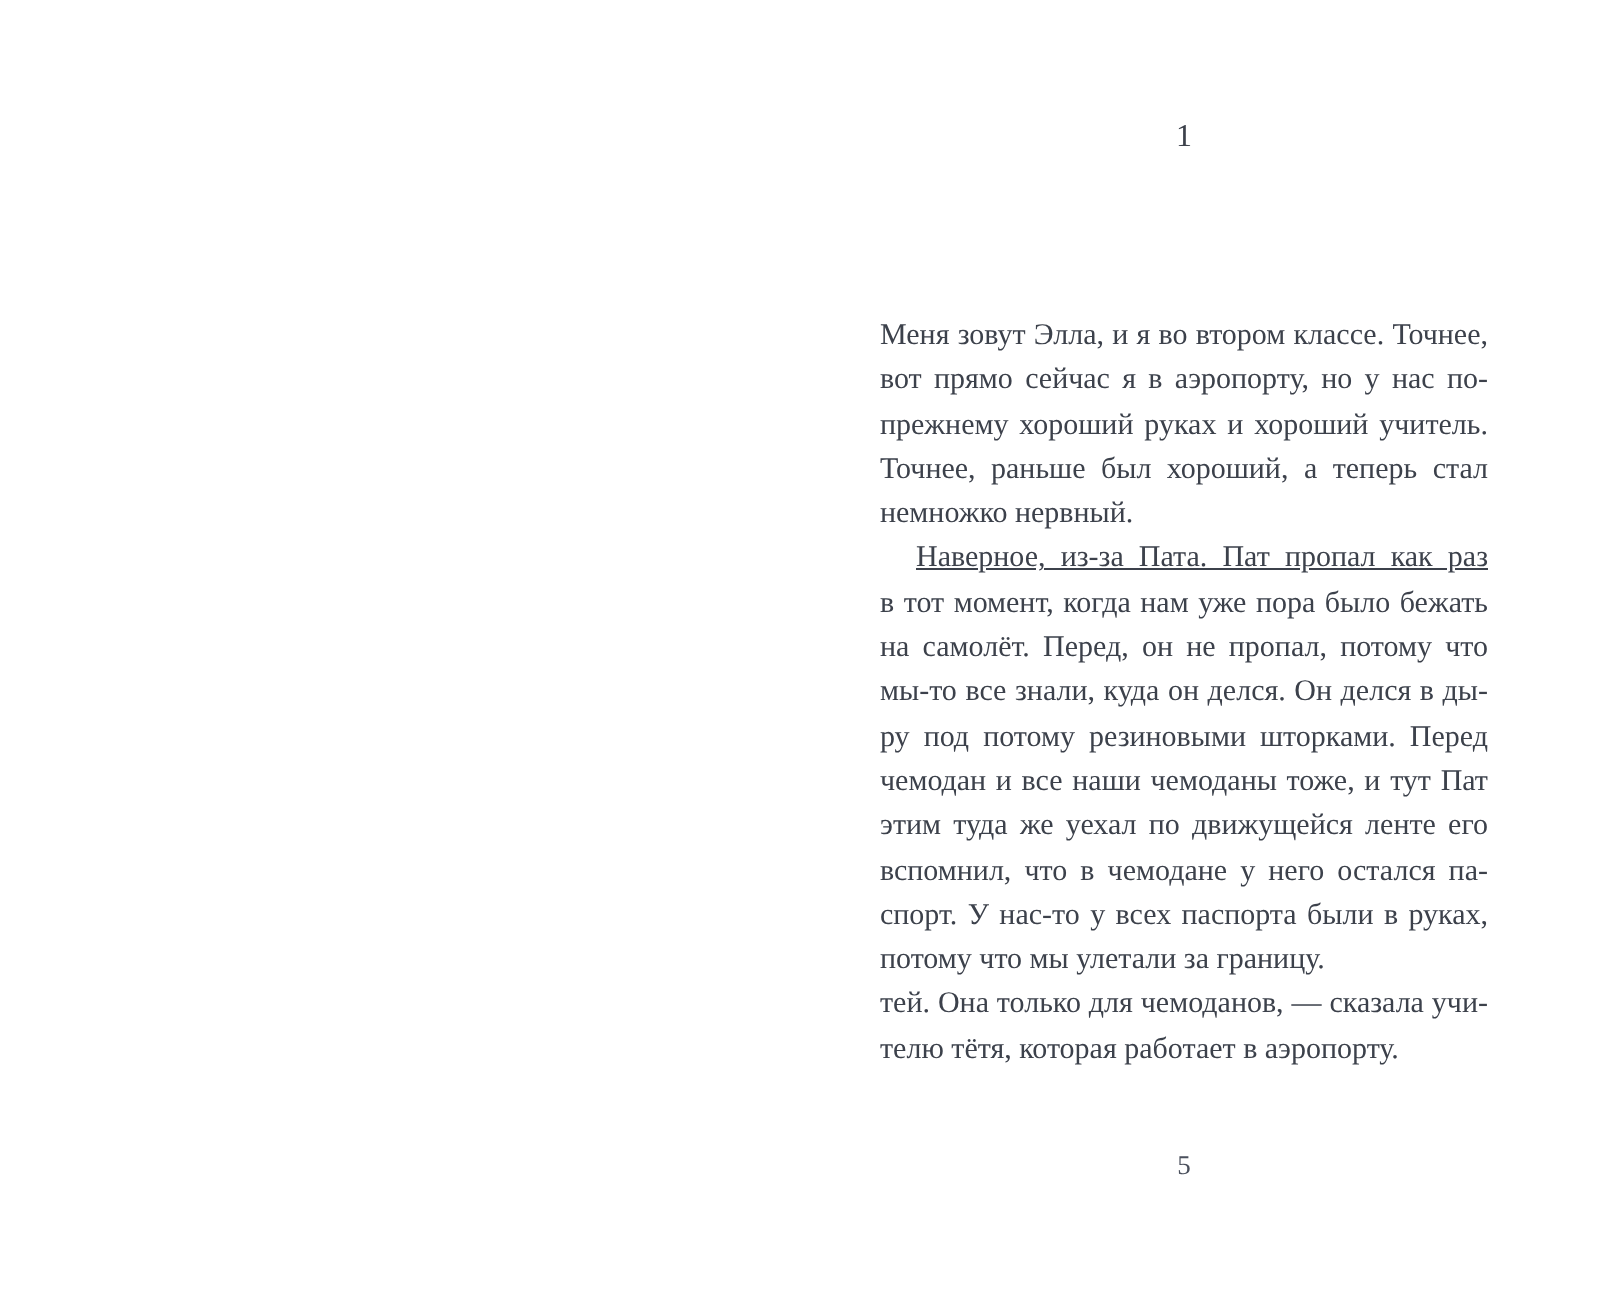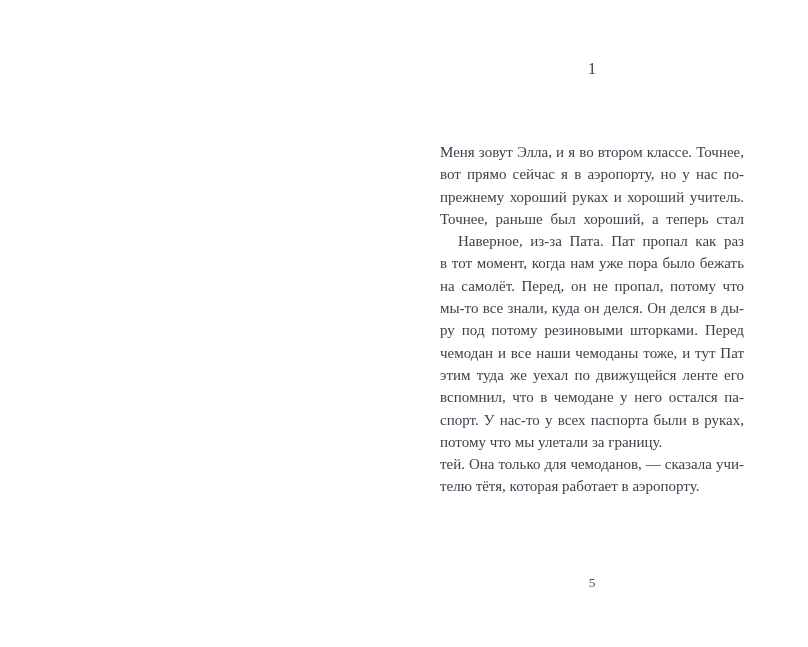"Меня зовут Элла, и я" .text-block { top: 141px -> 157px }
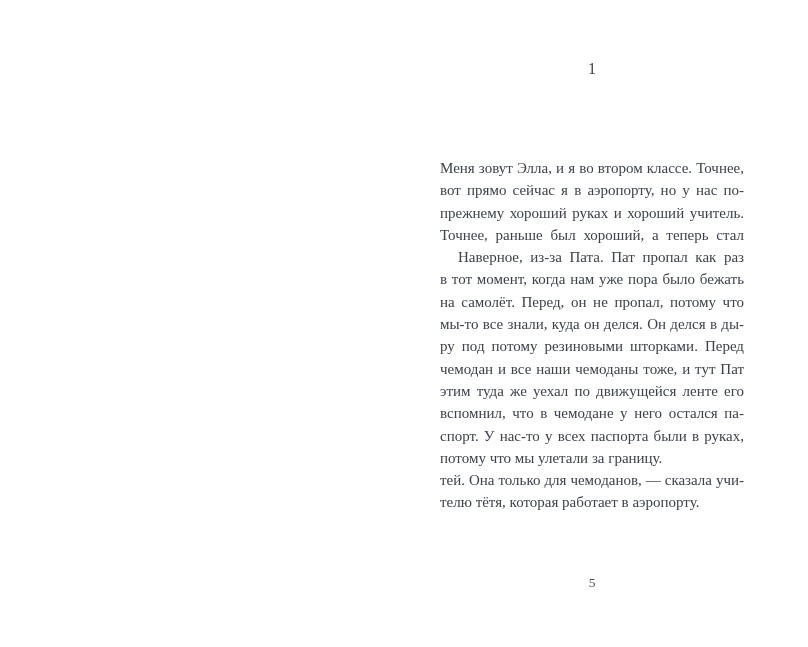"немножко нервный." div.line { html: none -> <div>немножко нервный.</div> }
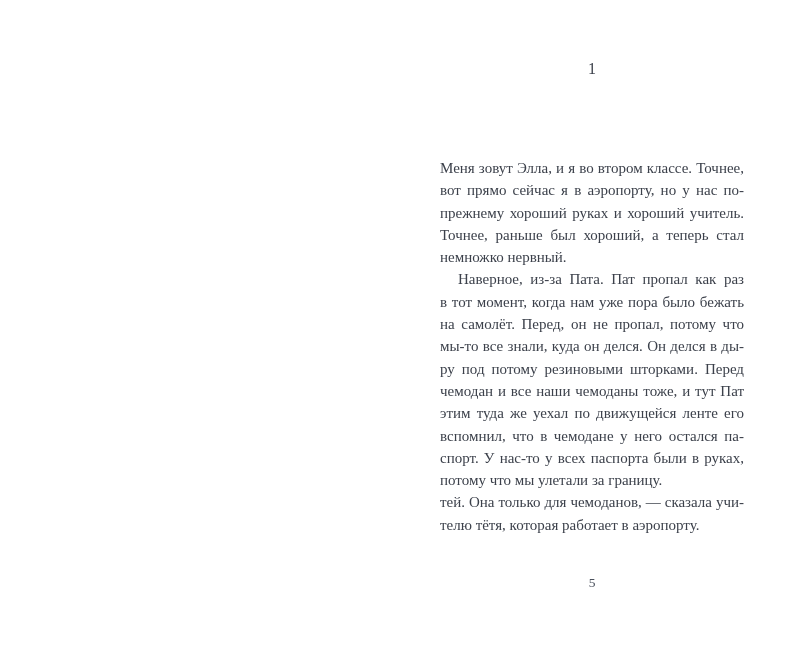"Наверное, из-за Пата. Пат пропал" .line.indent { text-decoration: none -> underline }
